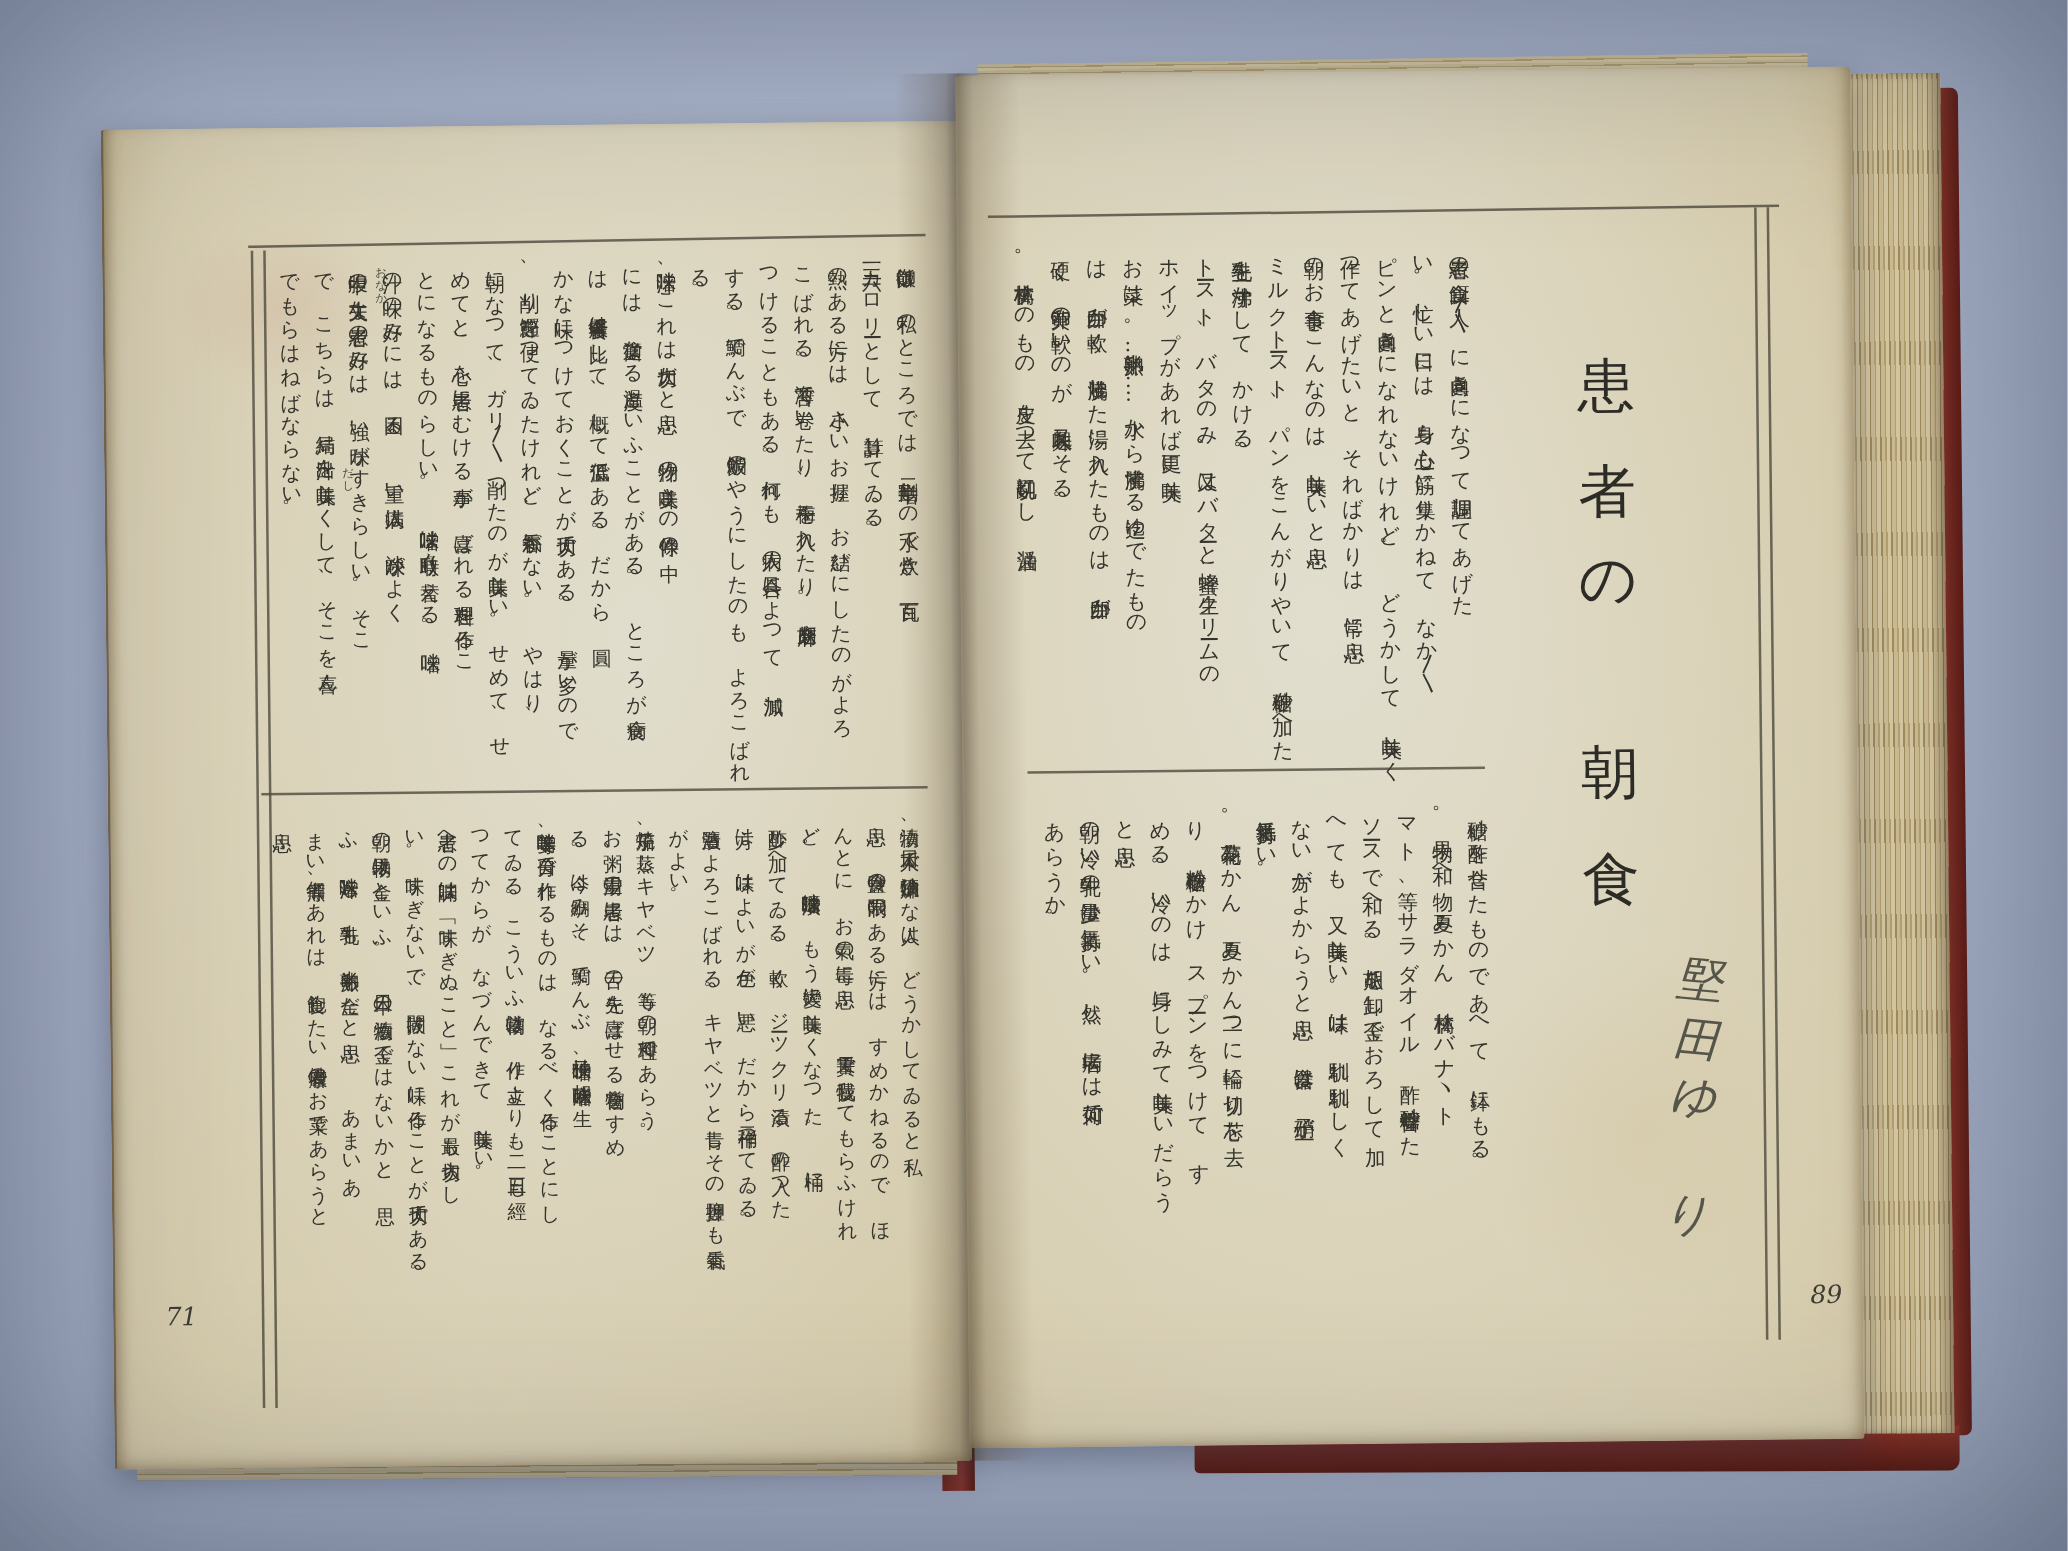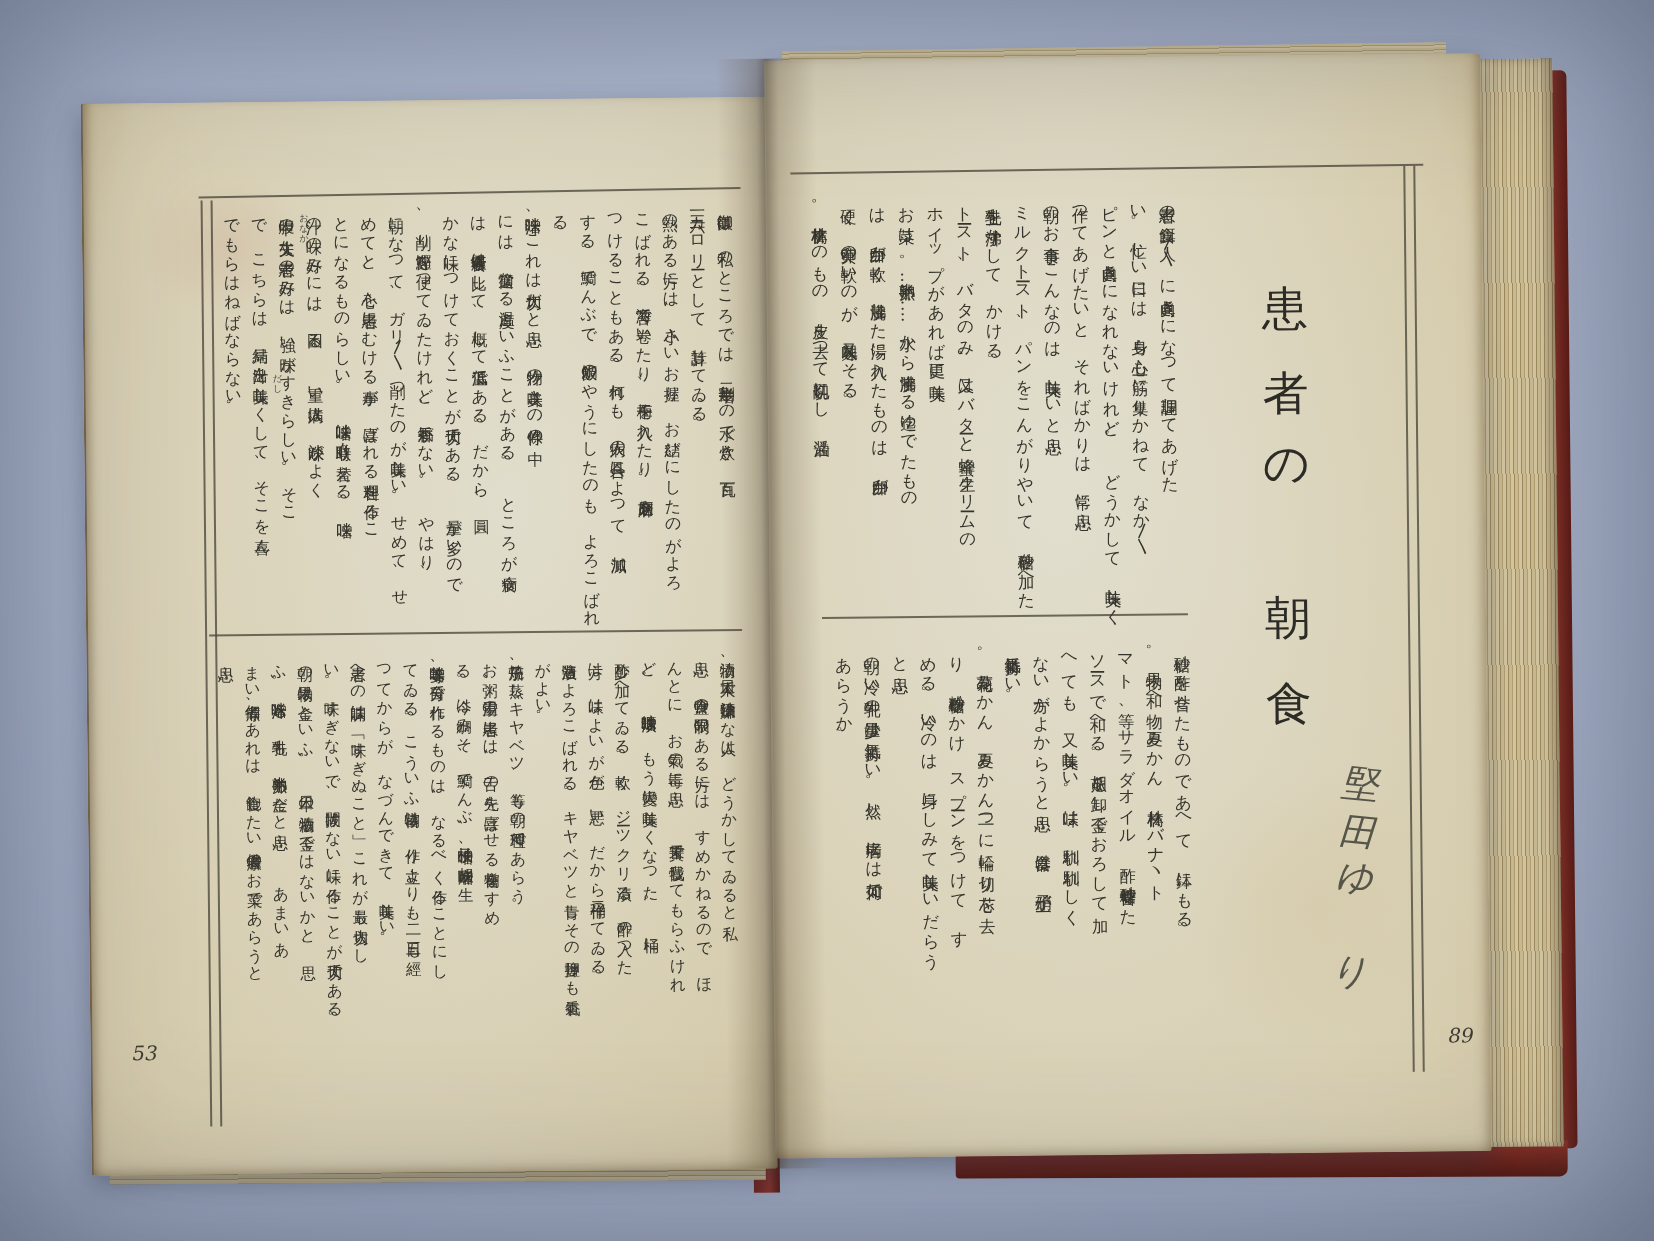"53" div.pagenum { text: 53 -> 71 }
